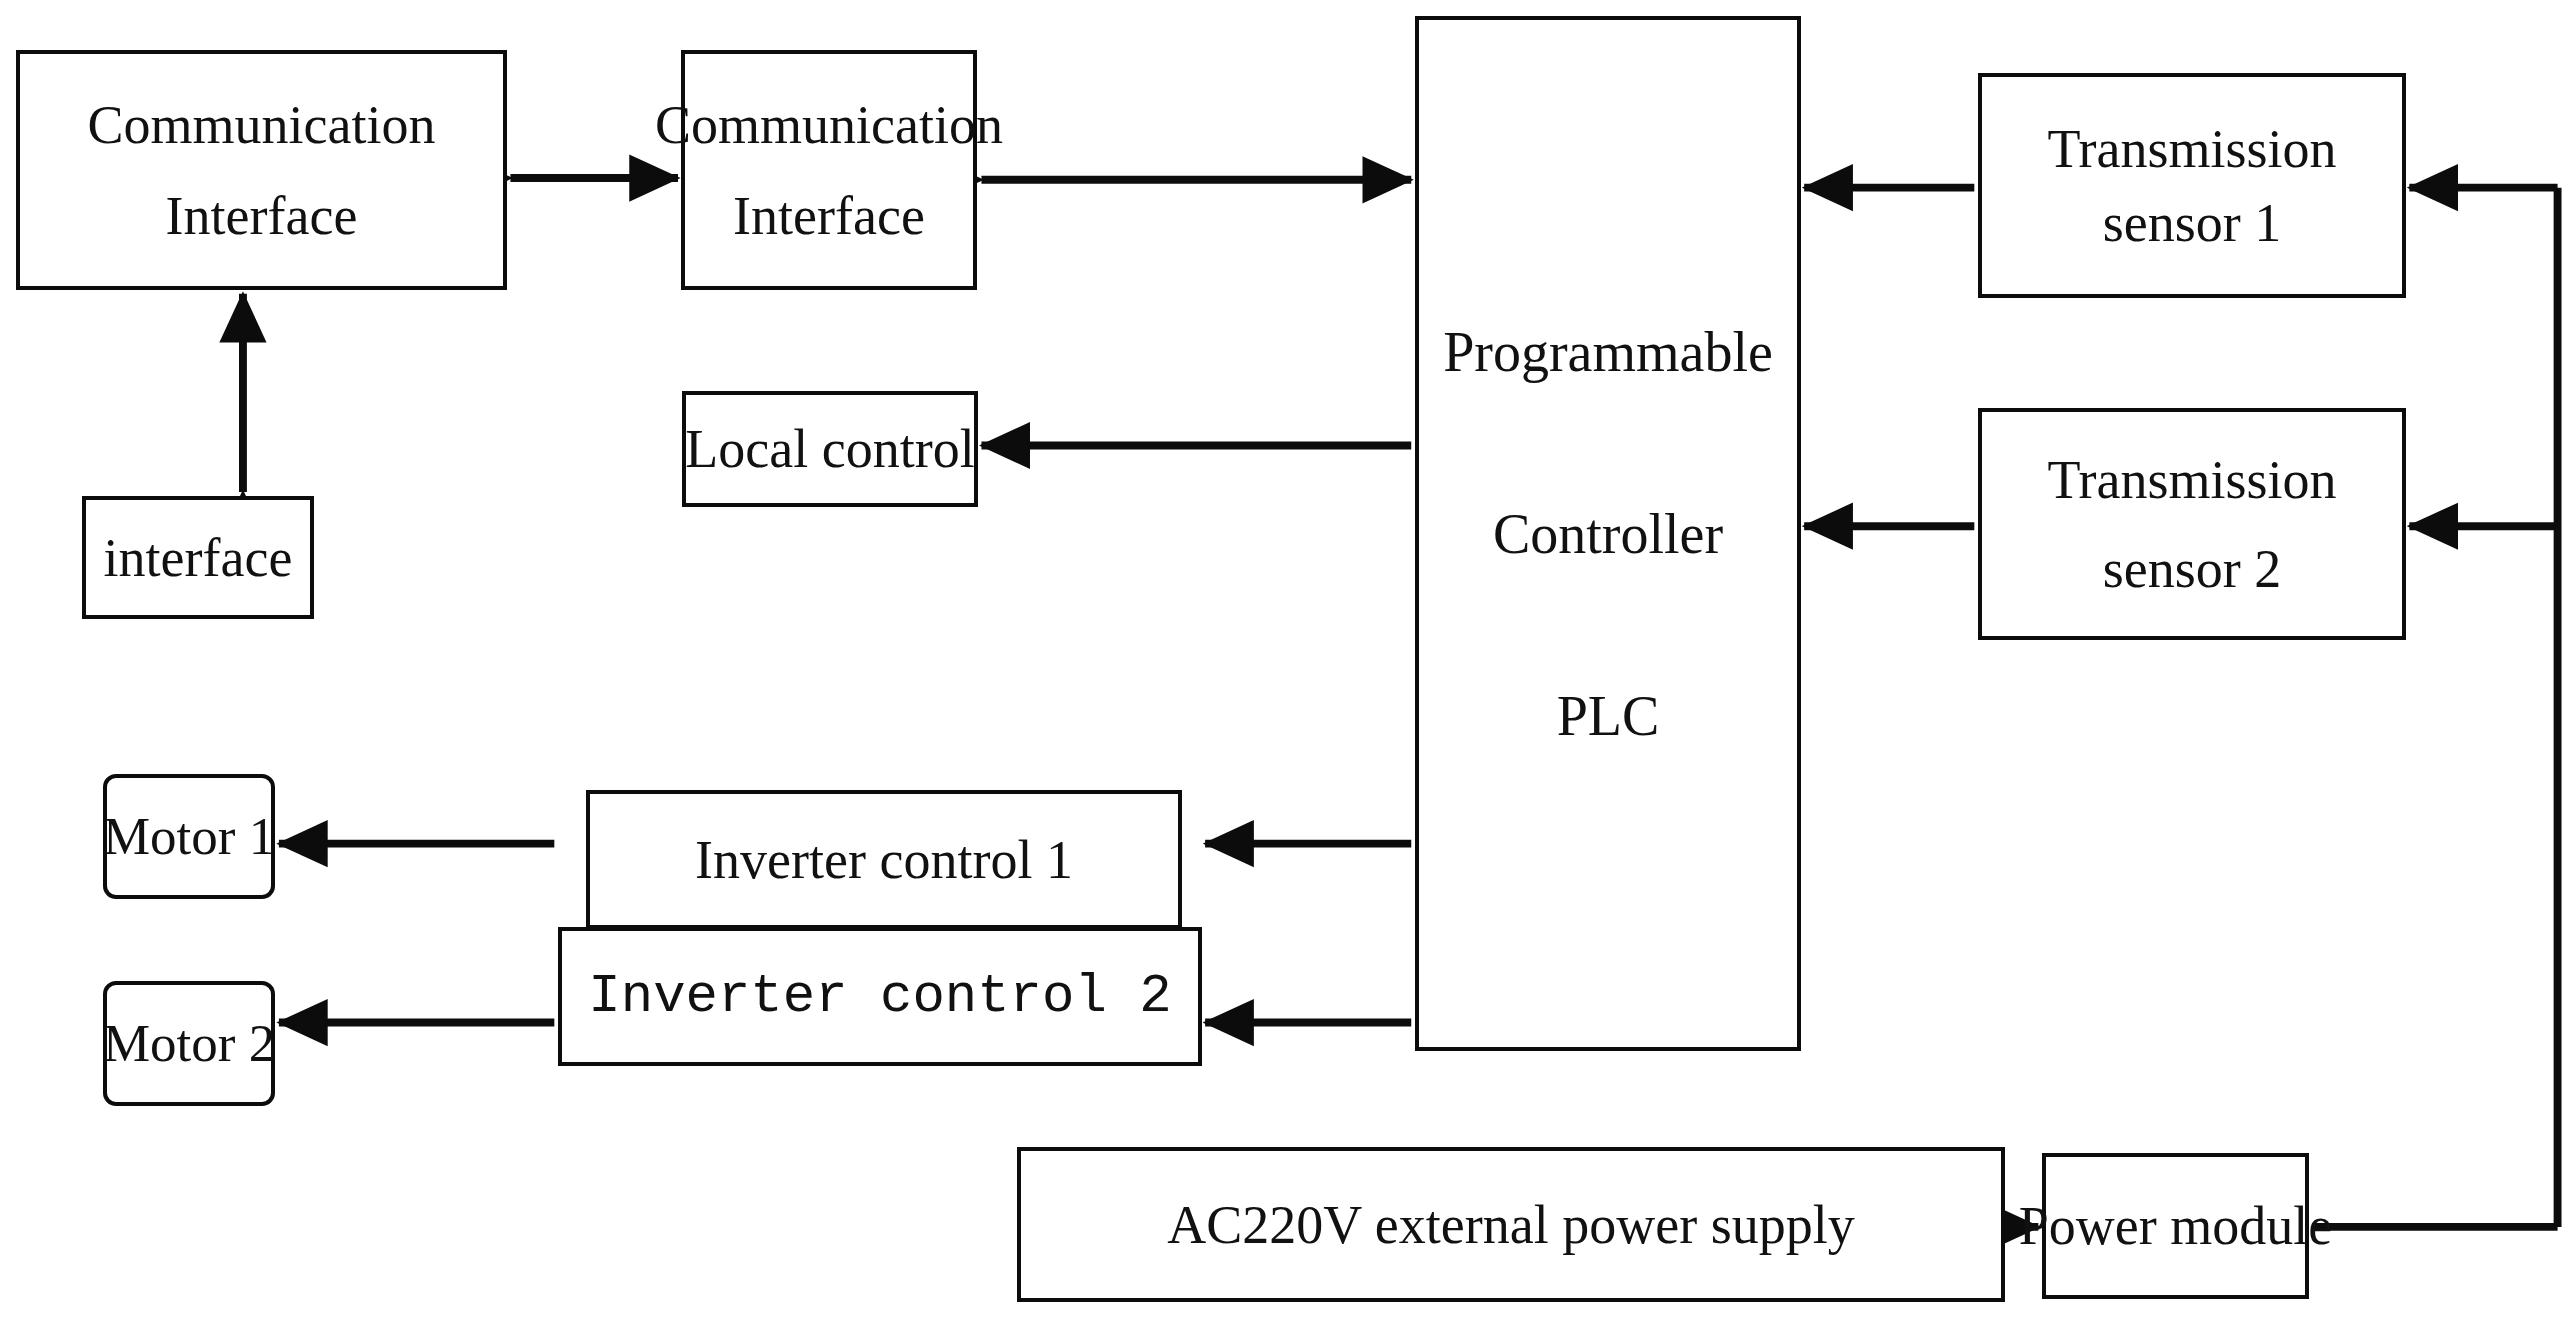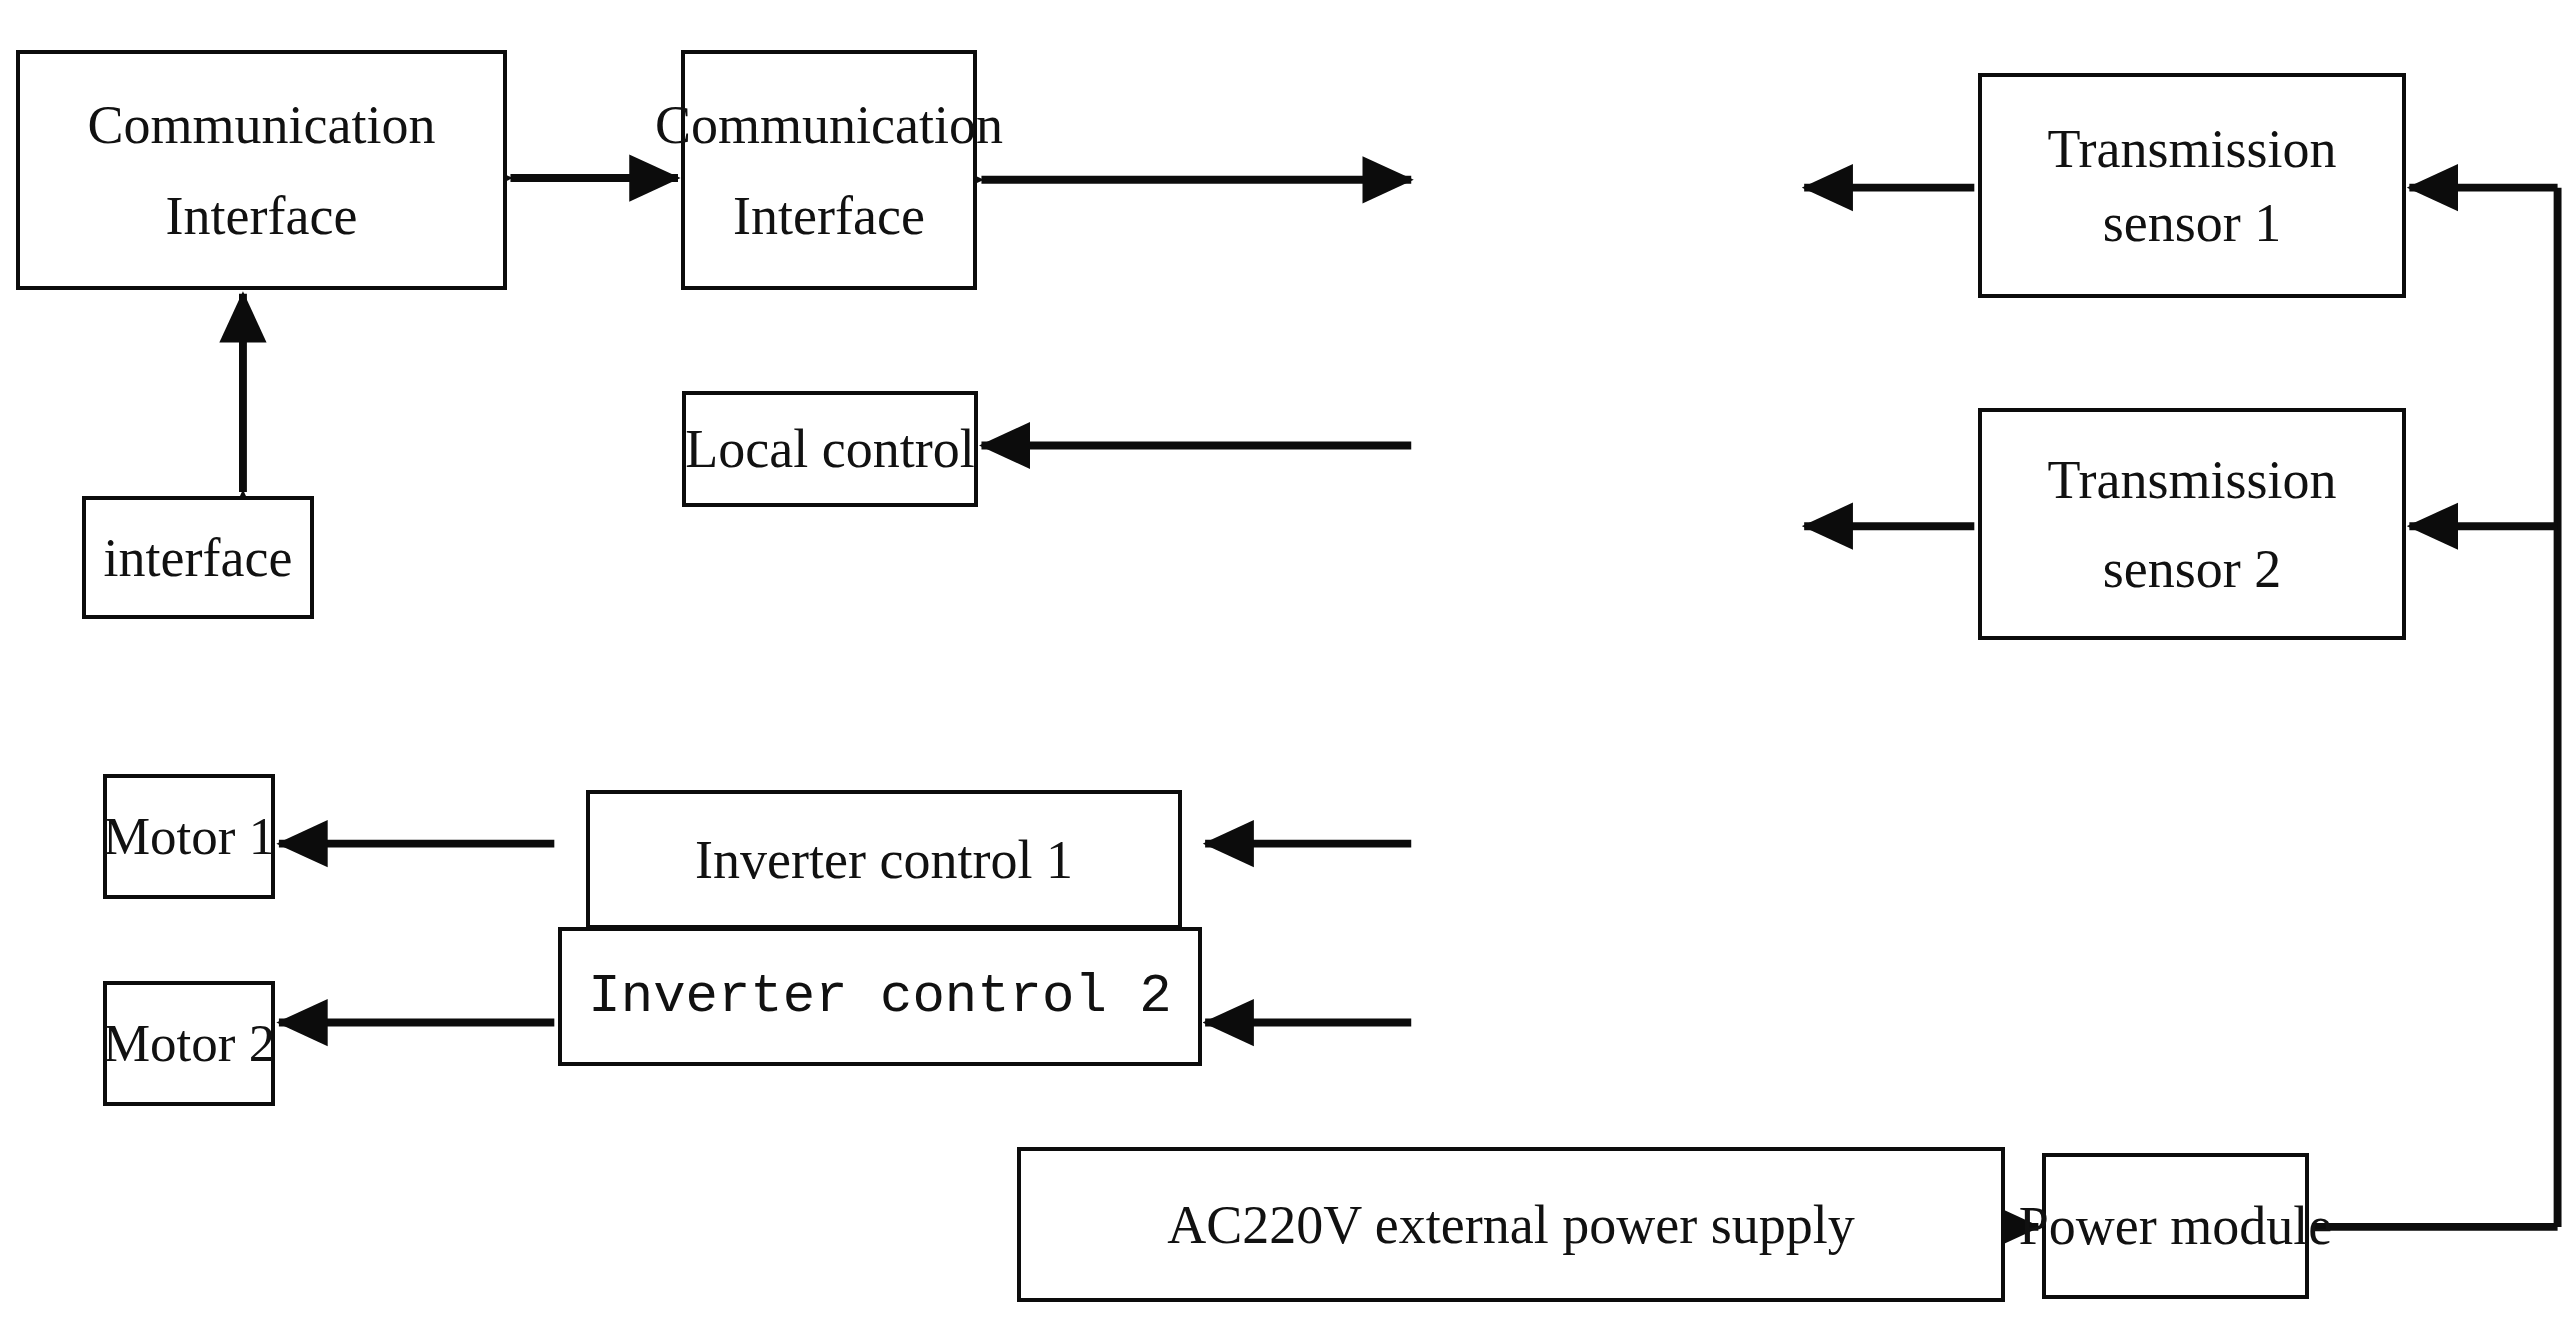"Programmable" div.node { html: none -> <div> <span>Programmable</span> <span>Controller</span> <span>PLC</span> </div> }
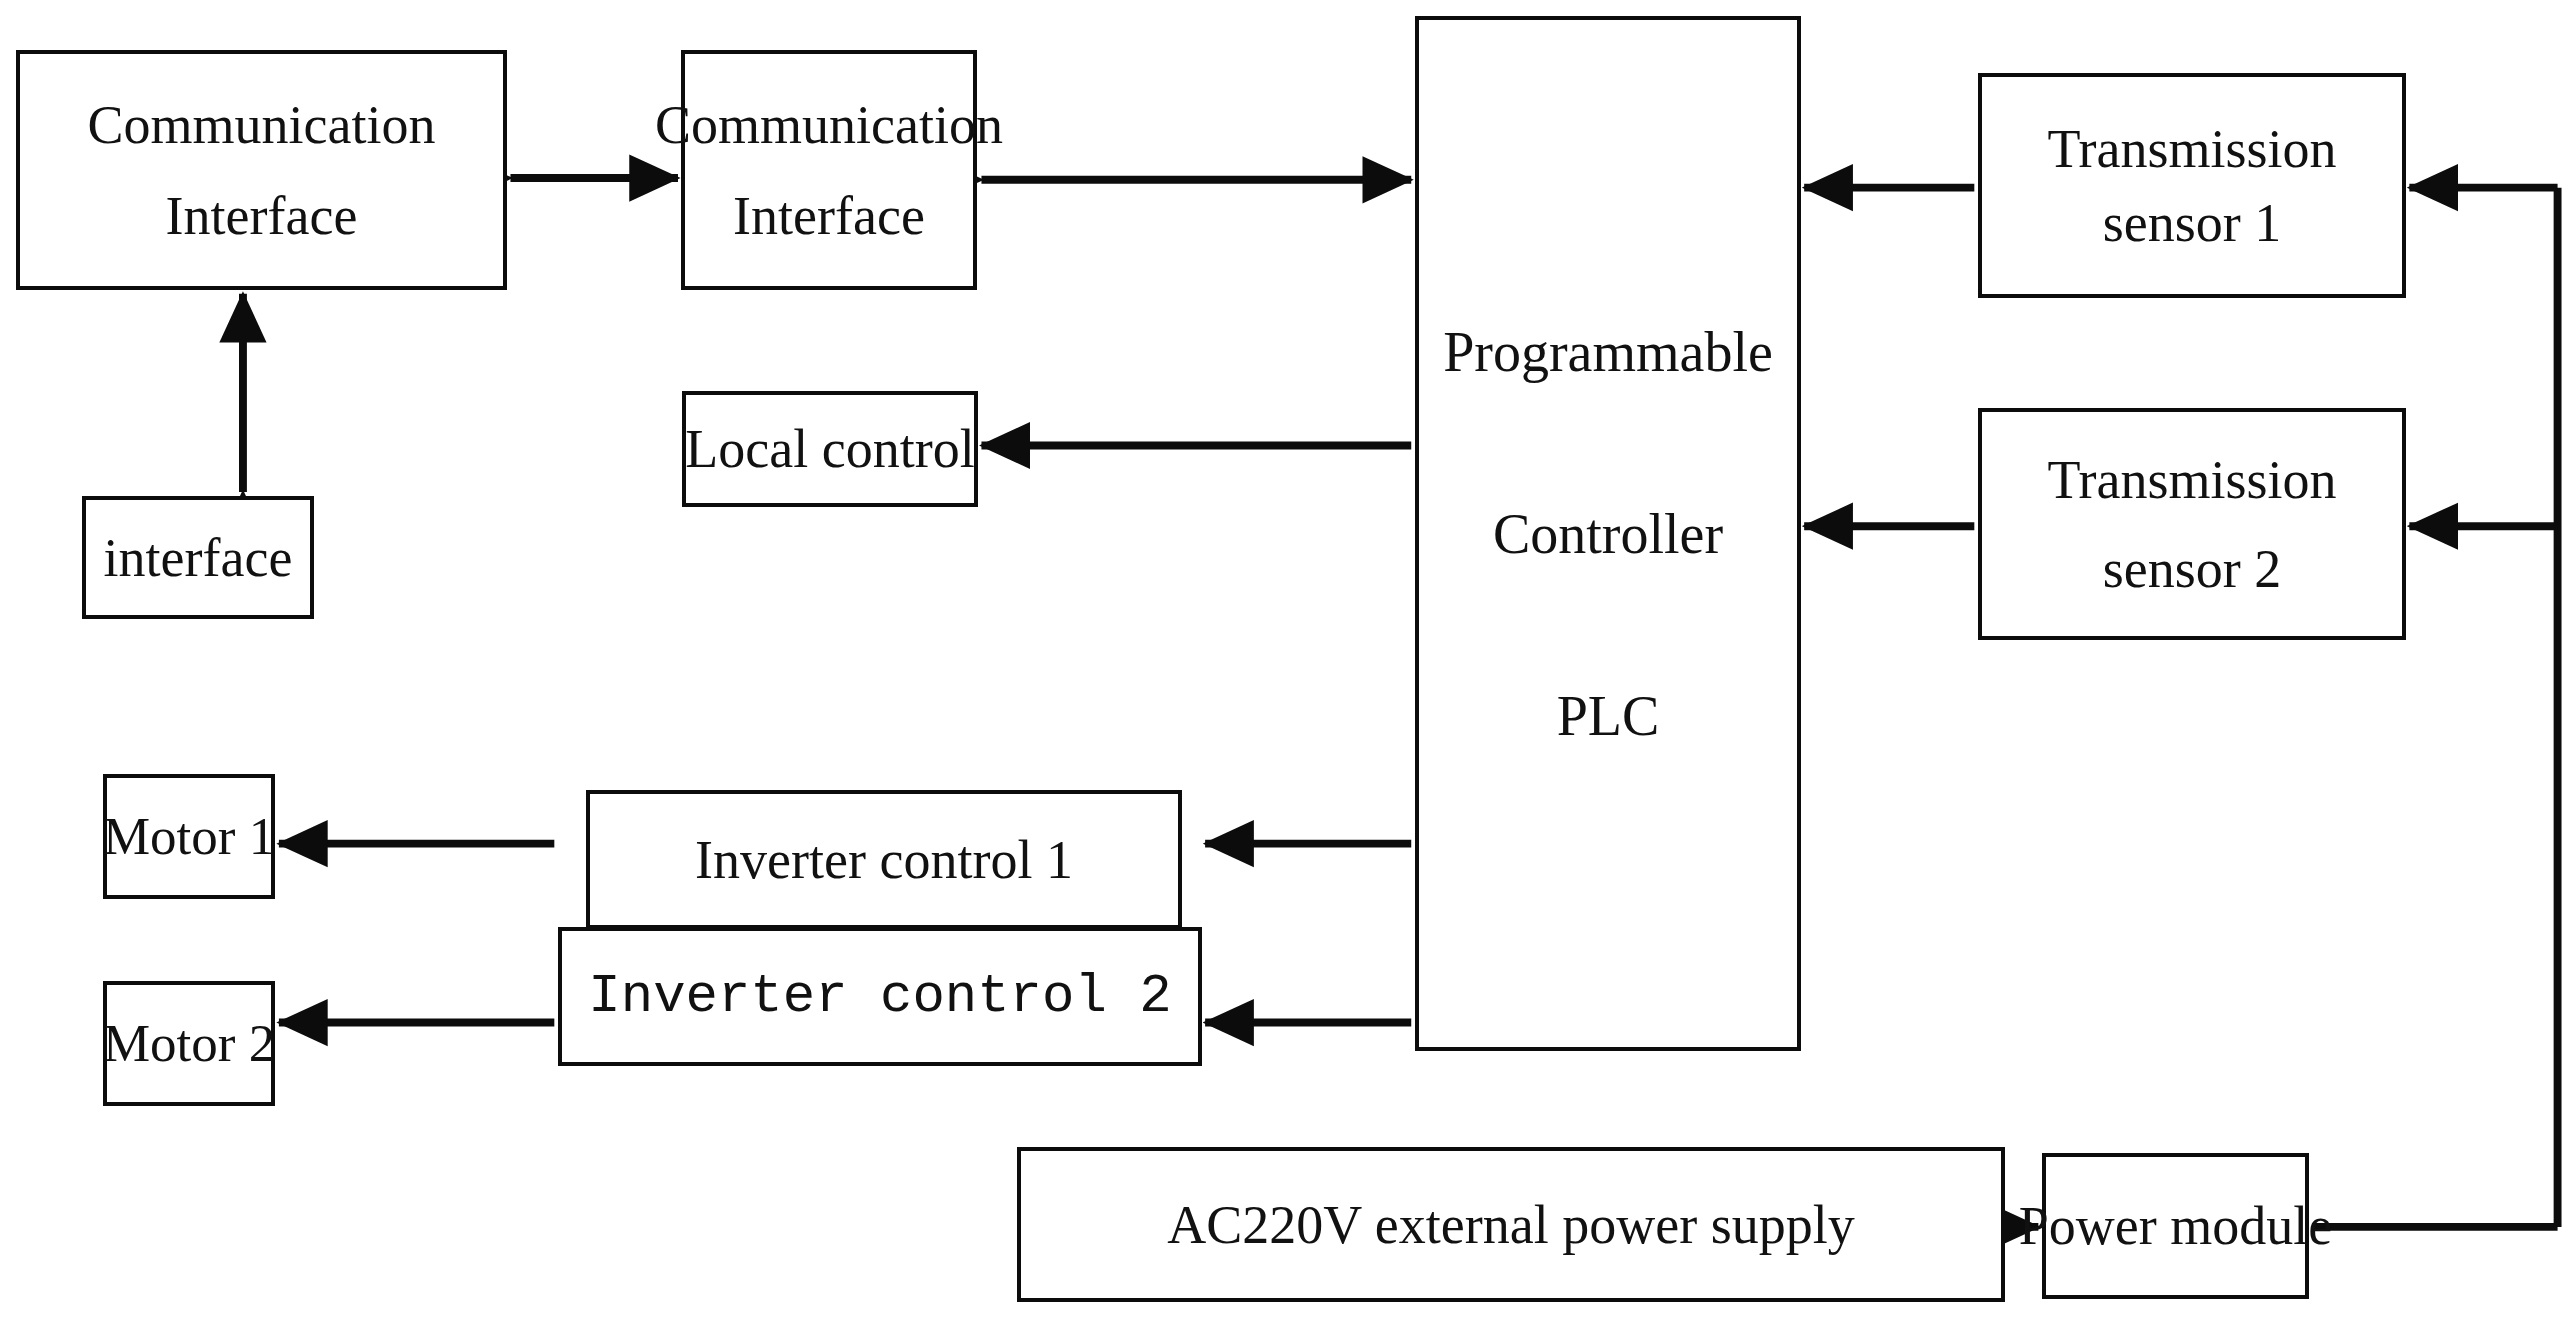"Motor 1" .sz-1 { border-radius: none -> 13px }
